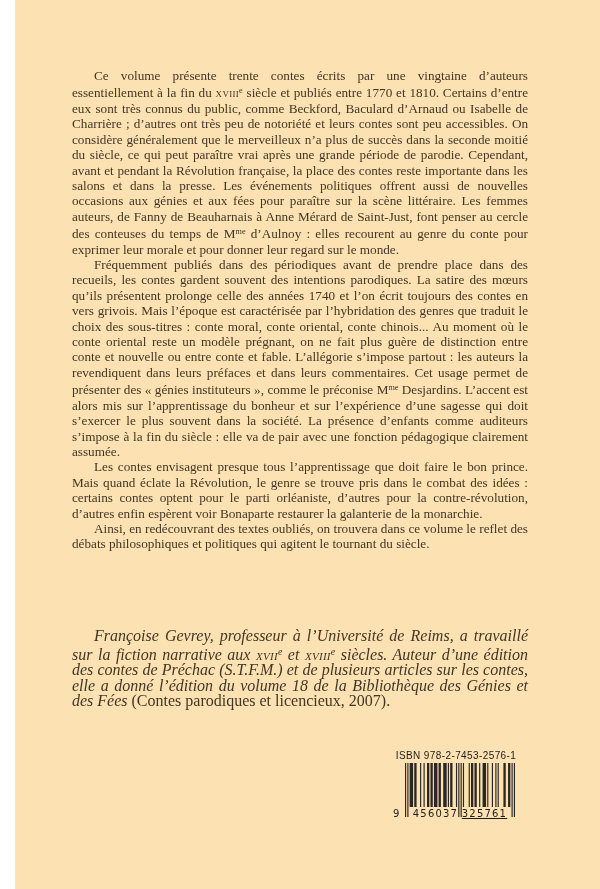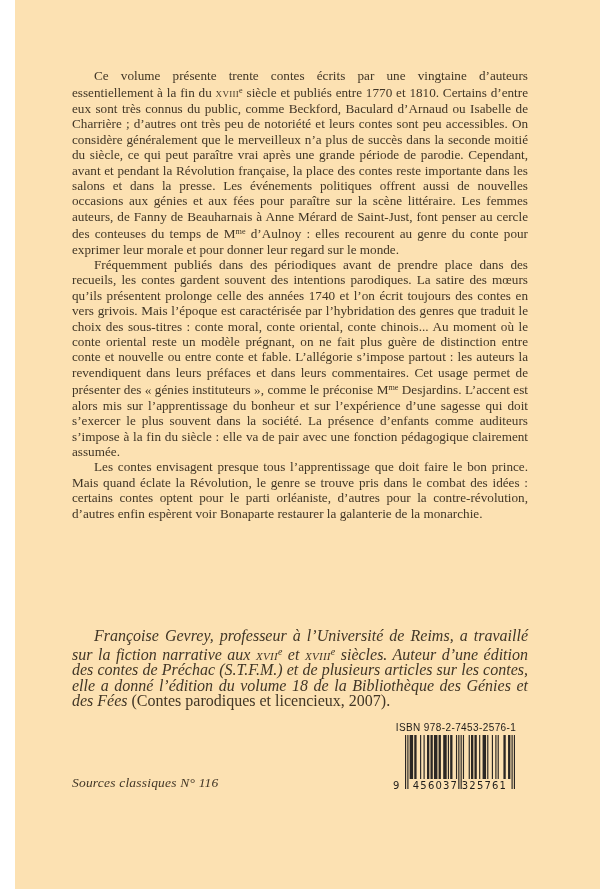"Ainsi, en redécouvrant des textes" p { html: none -> <p><span>Ainsi, en redécouvrant des textes oubliés, on trouvera dans ce volume le reflet des débats philosophiques et politiques qui agitent le tournant du siècle.</span></p> }
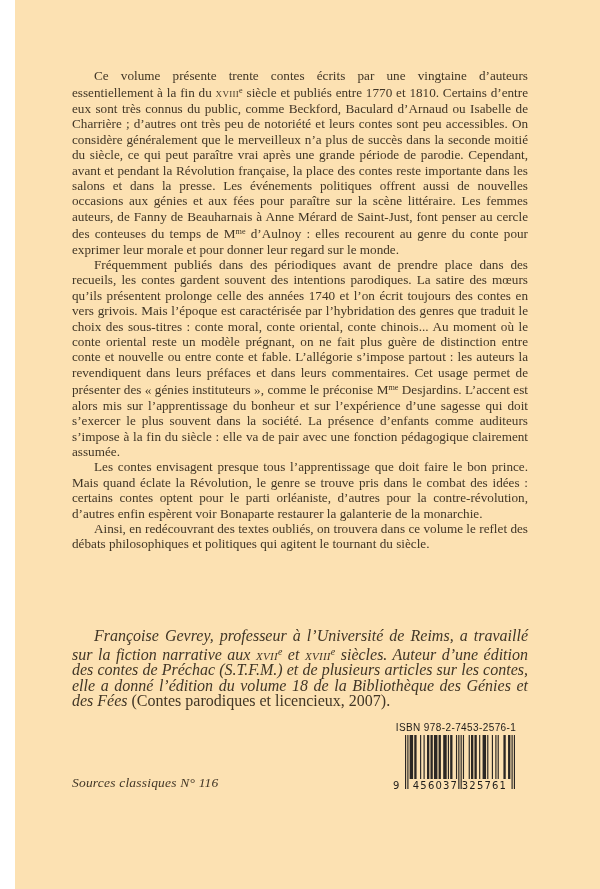"ISBN 978-2-7453-2576-1" .isbn-label { margin-top: none -> 28px }
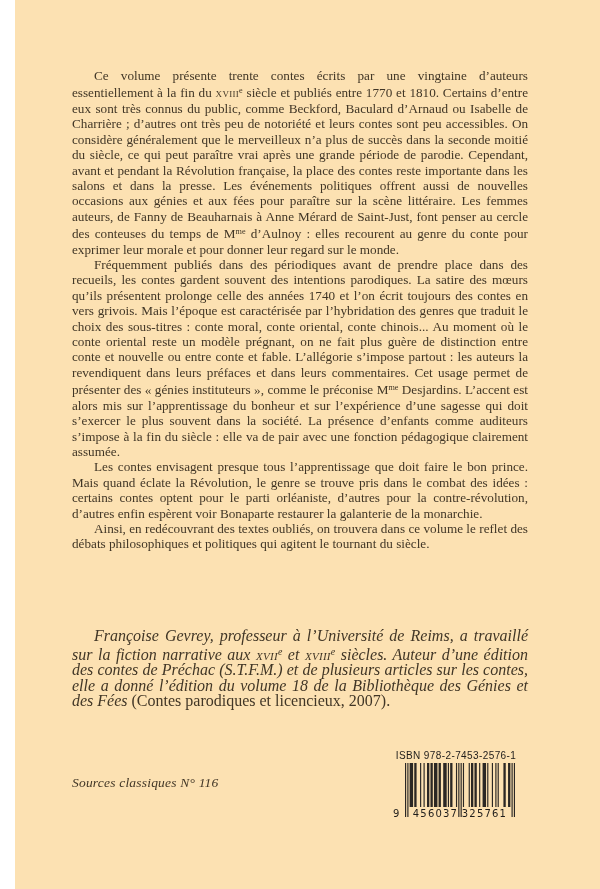"Sources classiques N° 116" div.collection { html: <div>Sources classiques N° 116</div> -> none }
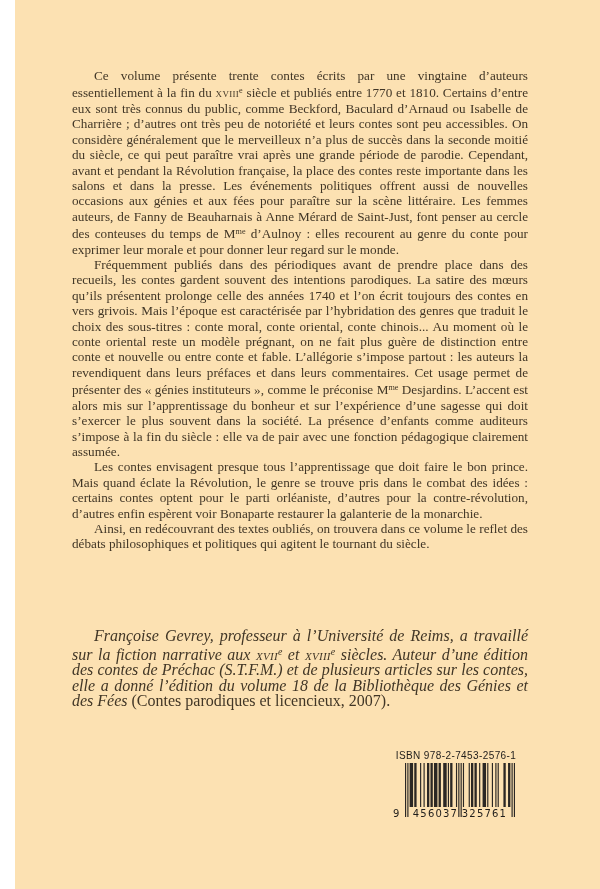"325761" .bc-d2 { text-decoration: none -> underline }
